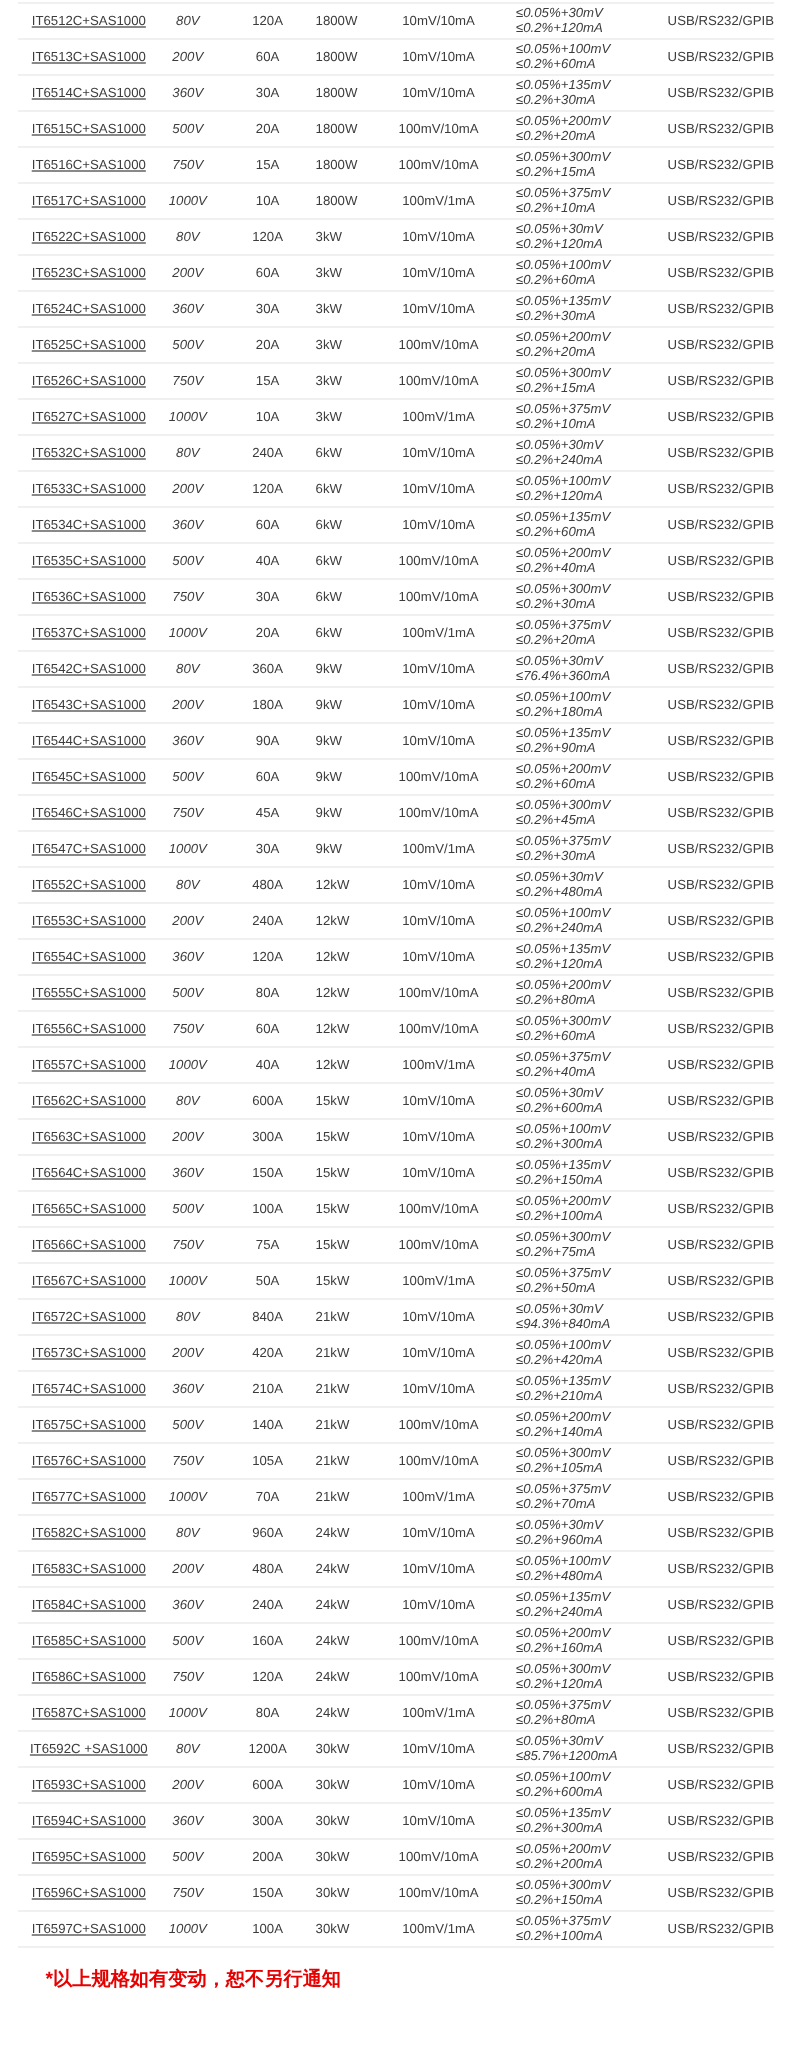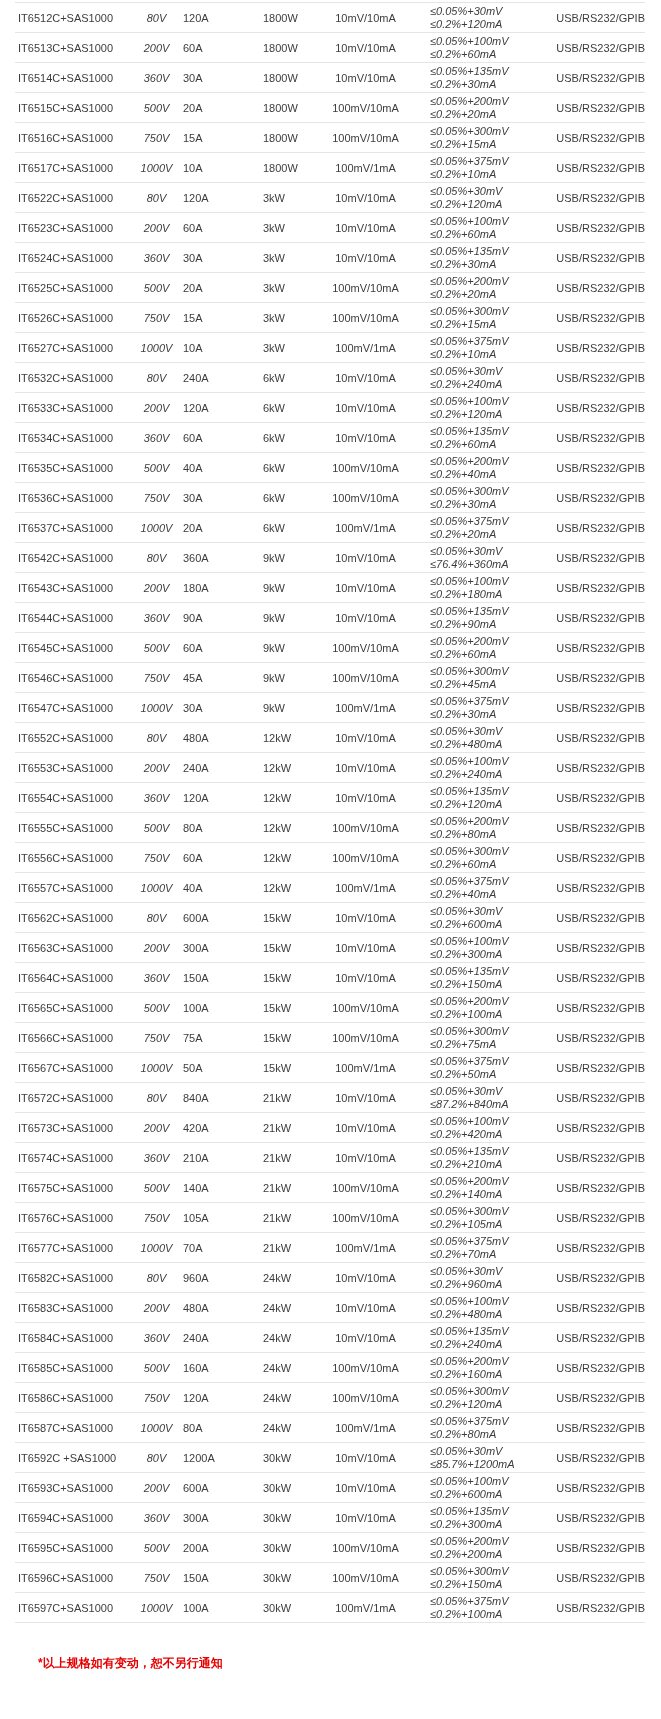"IT6512C+SAS1000" .c-model { text-align: left -> center; text-decoration: none -> underline }
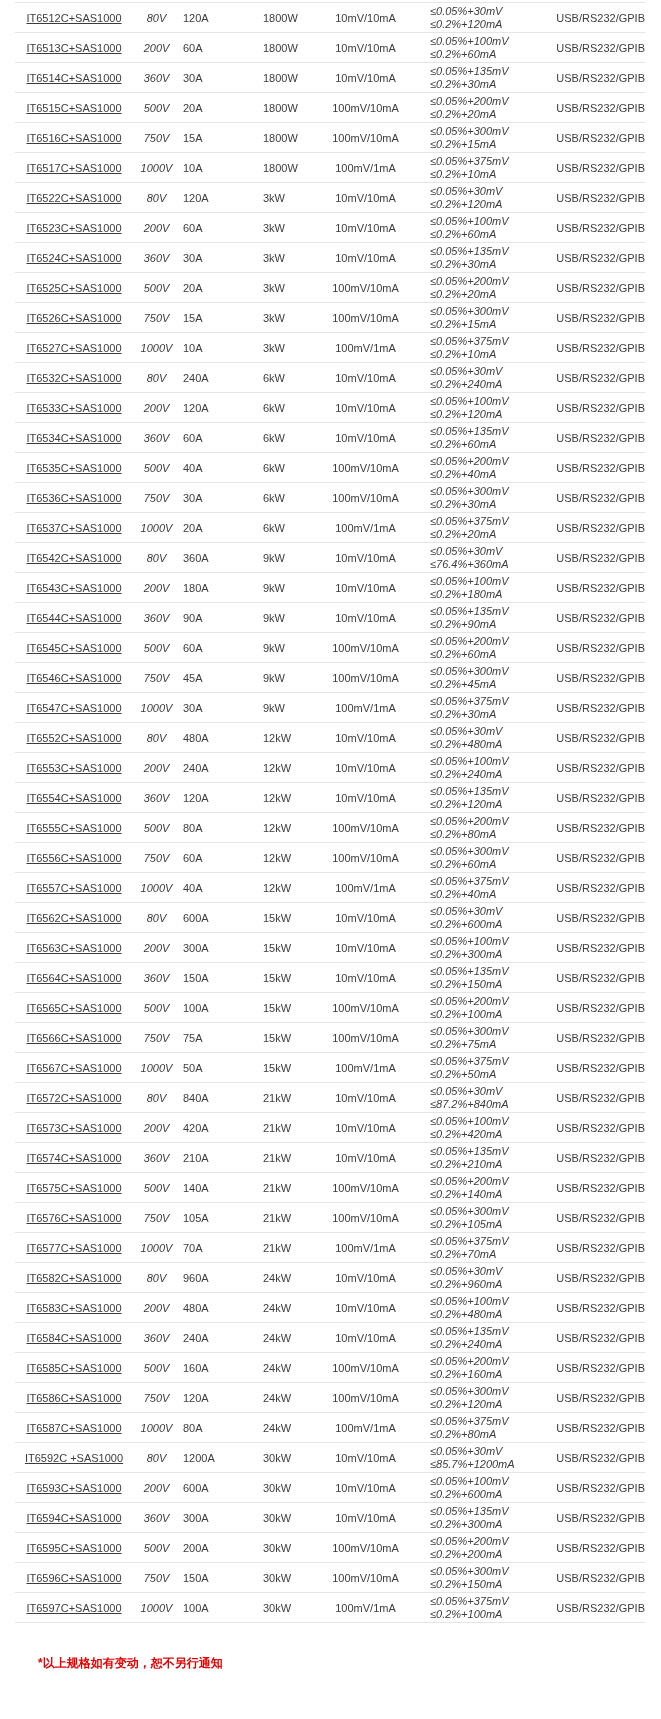"120A" .c-current { text-align: left -> center }
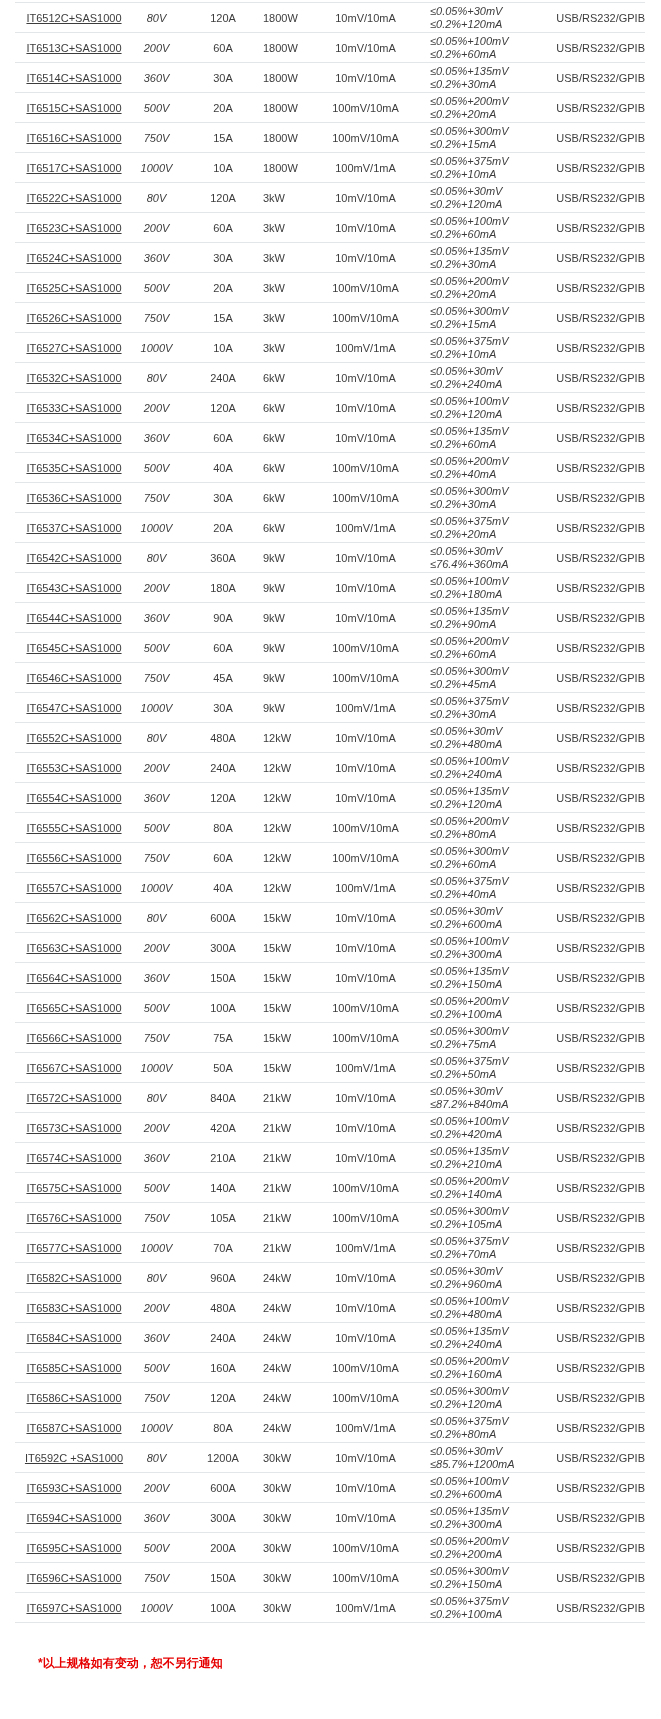"≤87.2%+840mA" div.acc-line { text: 87.2%+840mA -> 94.3%+840mA }
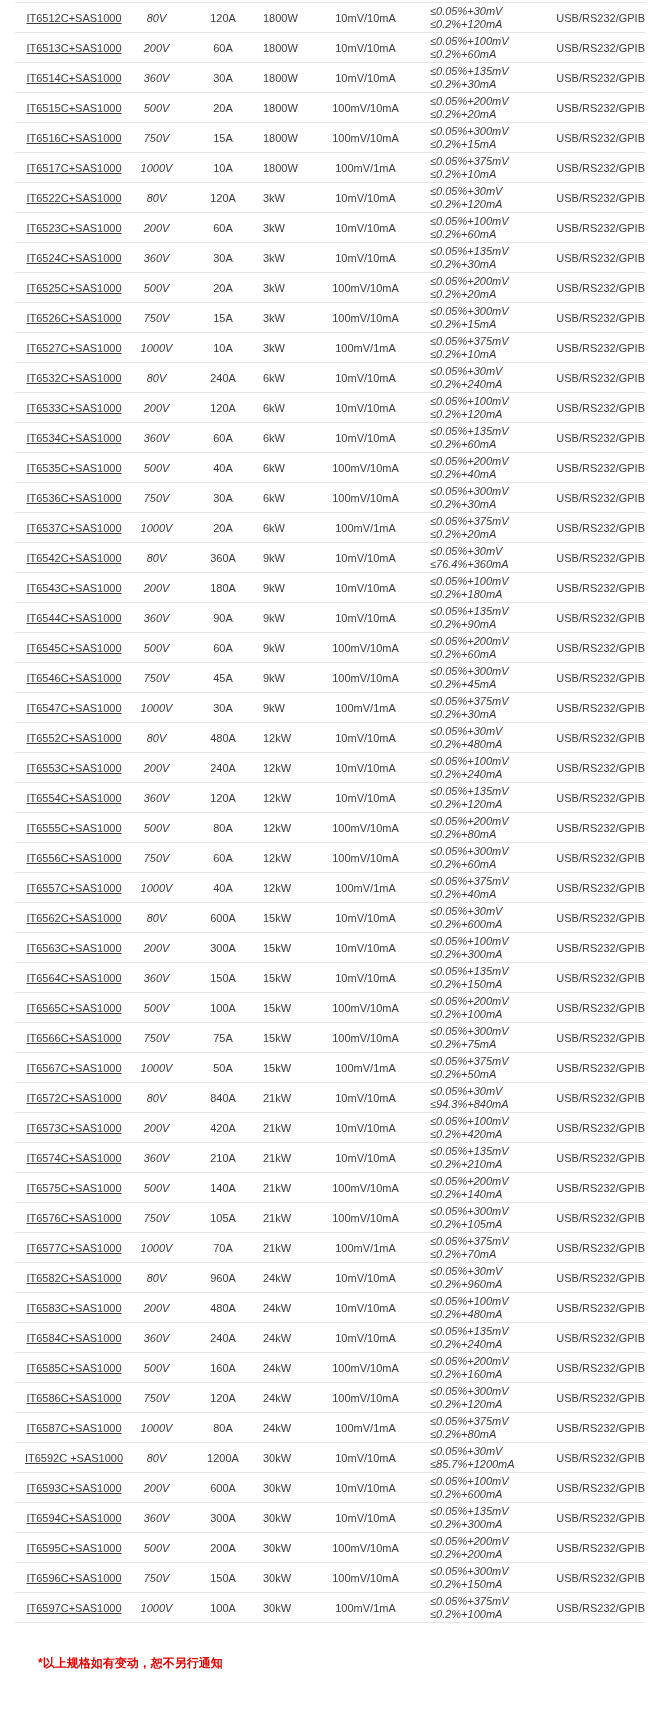"*以上规格如有变动，恕不另行通知" .footnote { font-size: 12px -> 16px; margin: 33px 0 0 38px -> 20px 0 0 38px }
